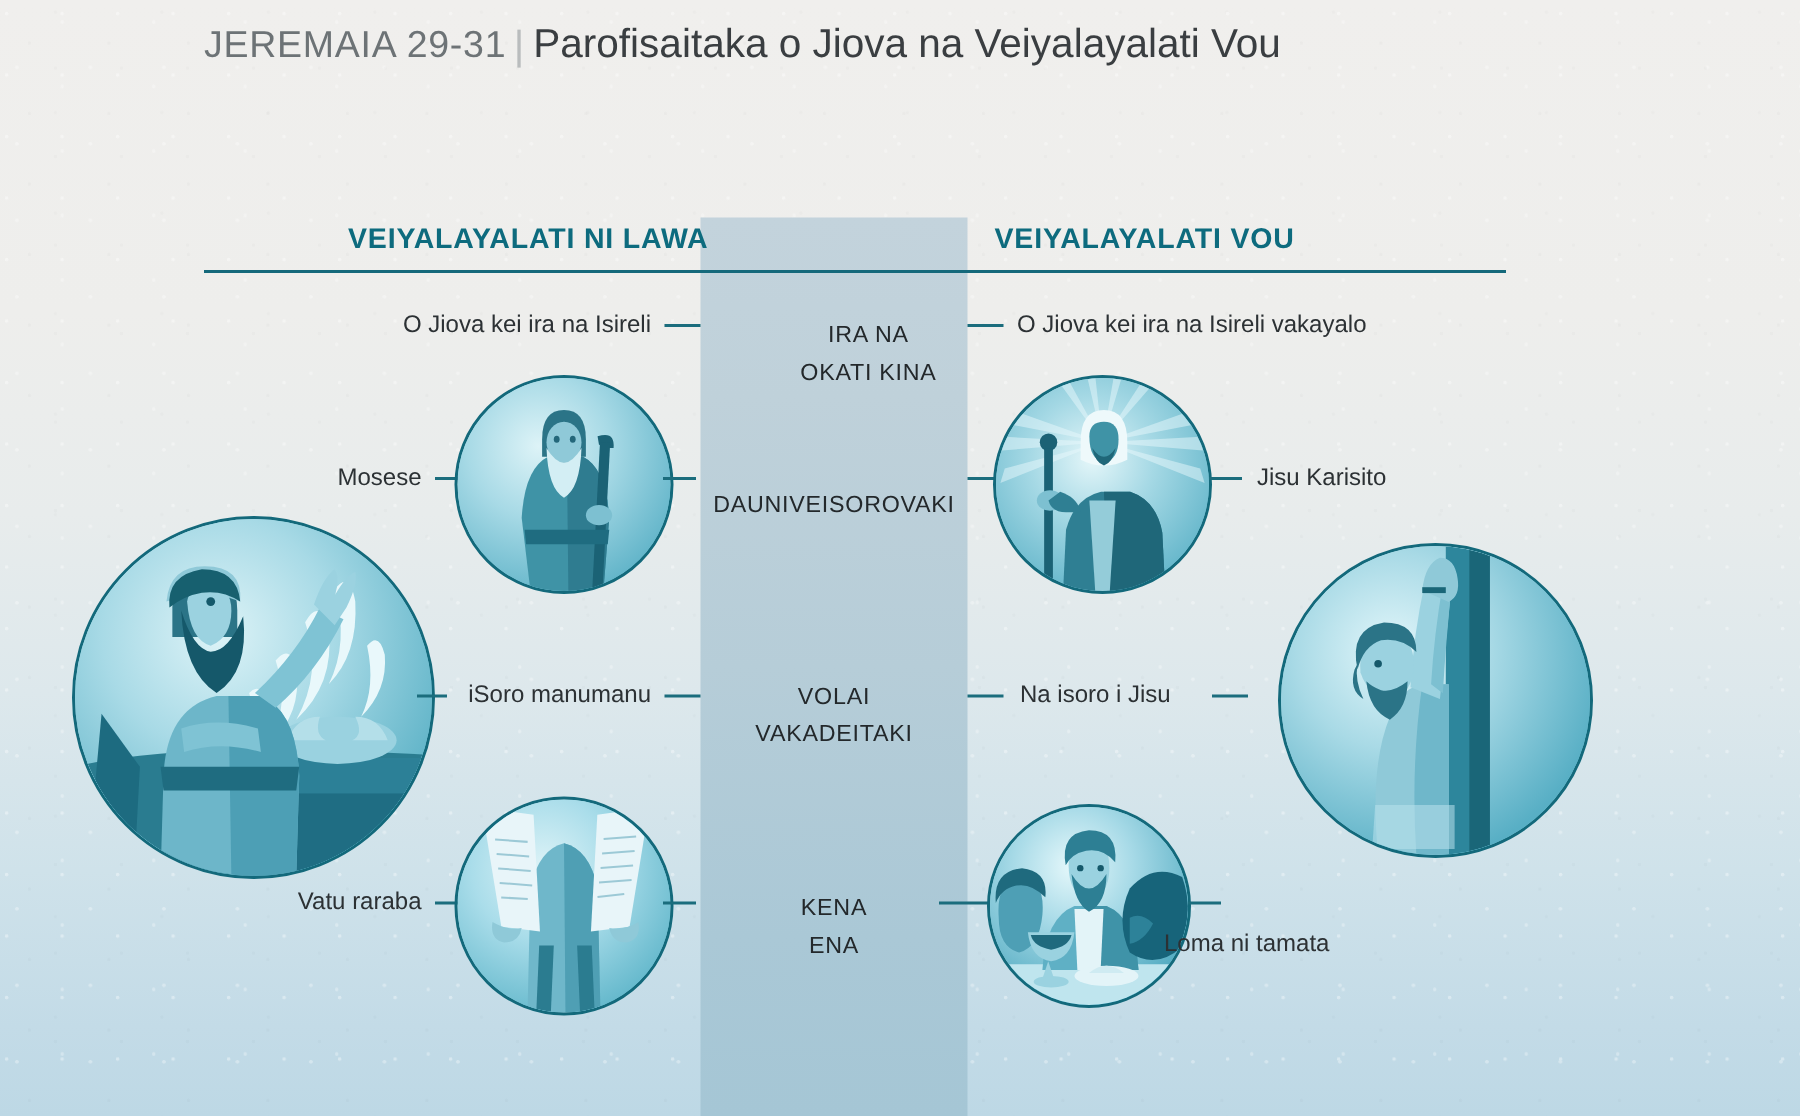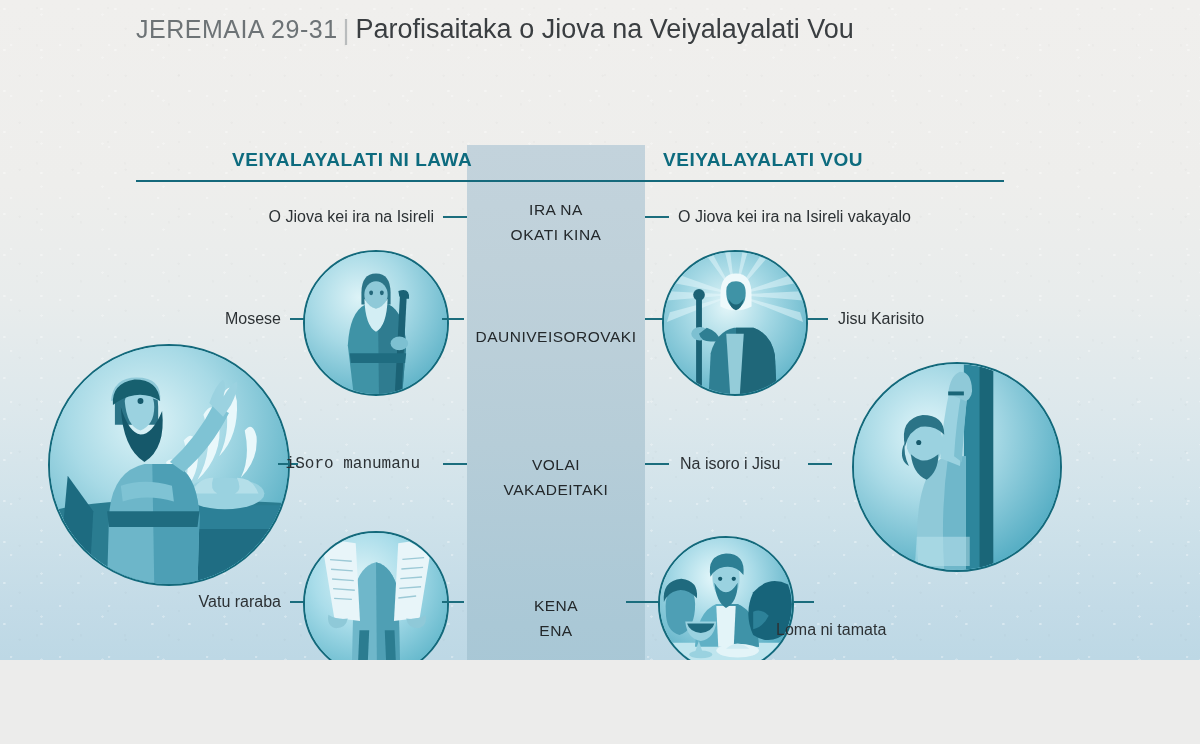"JEREMAIA 29-31 | Parofisaitaka o" #page { height: 660px -> 744px }
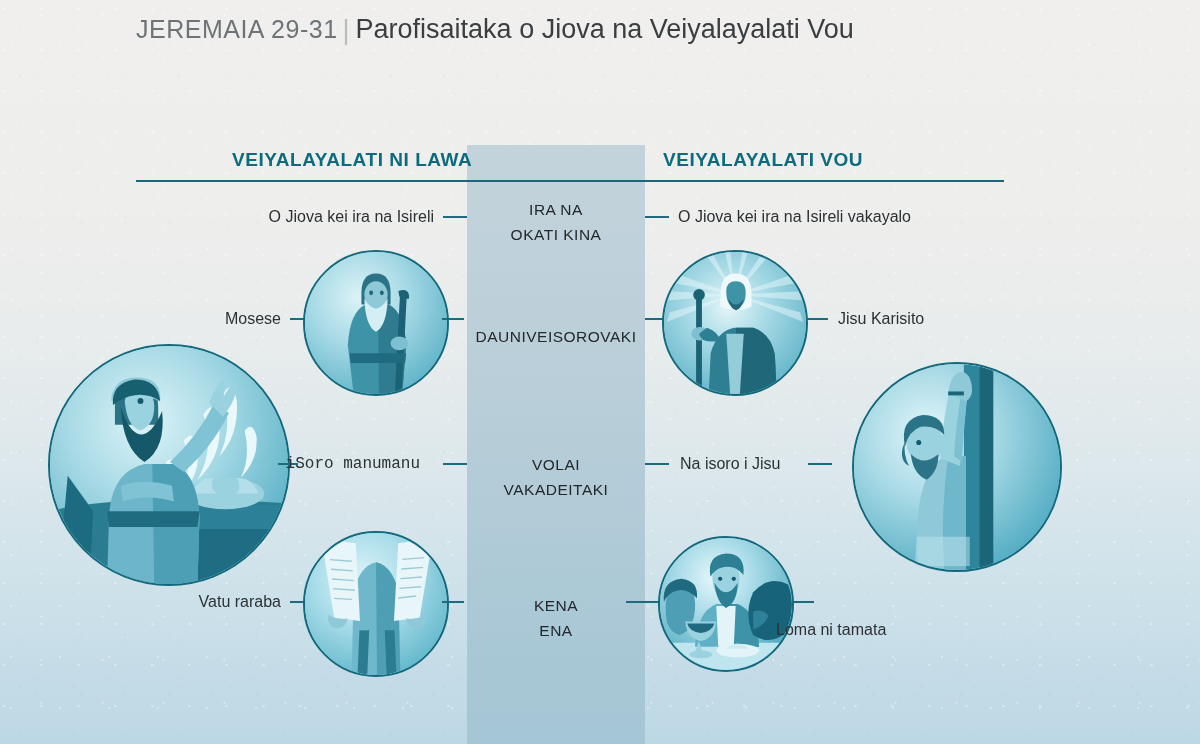"IRA NA" div.center-label { margin-left: none -> 23px; top: 197px -> 211px }
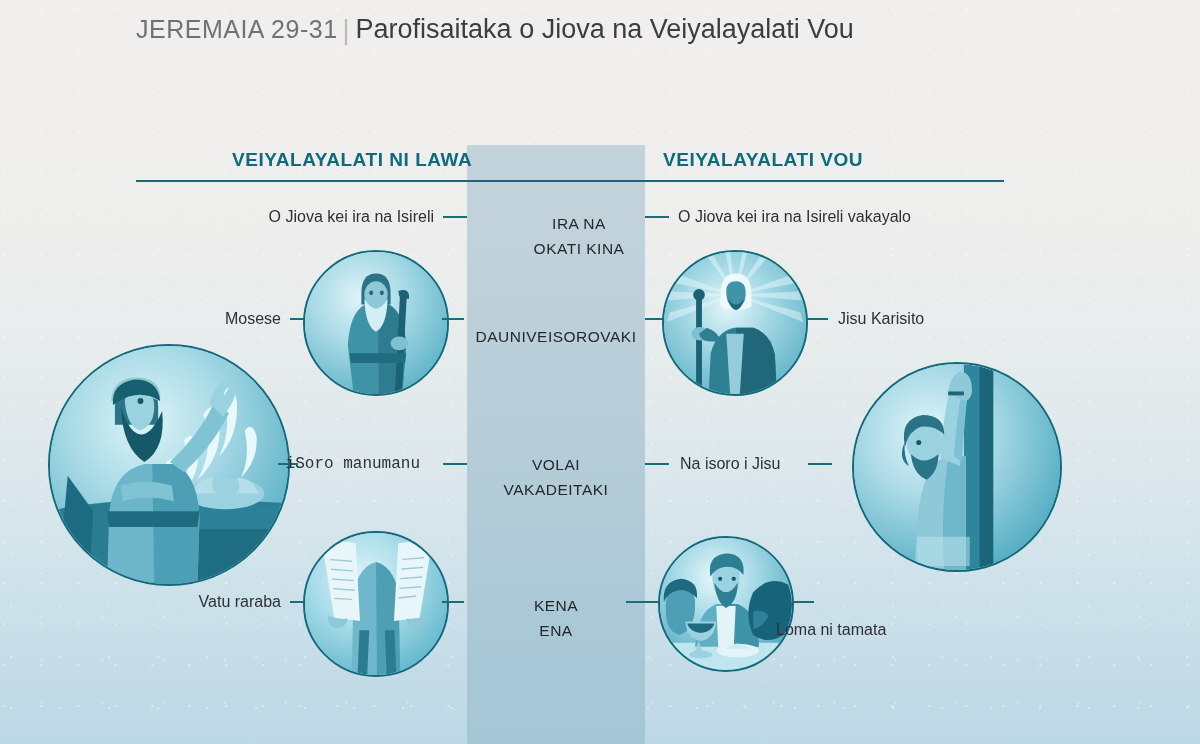"iSoro manumanu" div.side-label { font-family: Liberation Mono, monospace -> none; left: 420px -> 434px }
